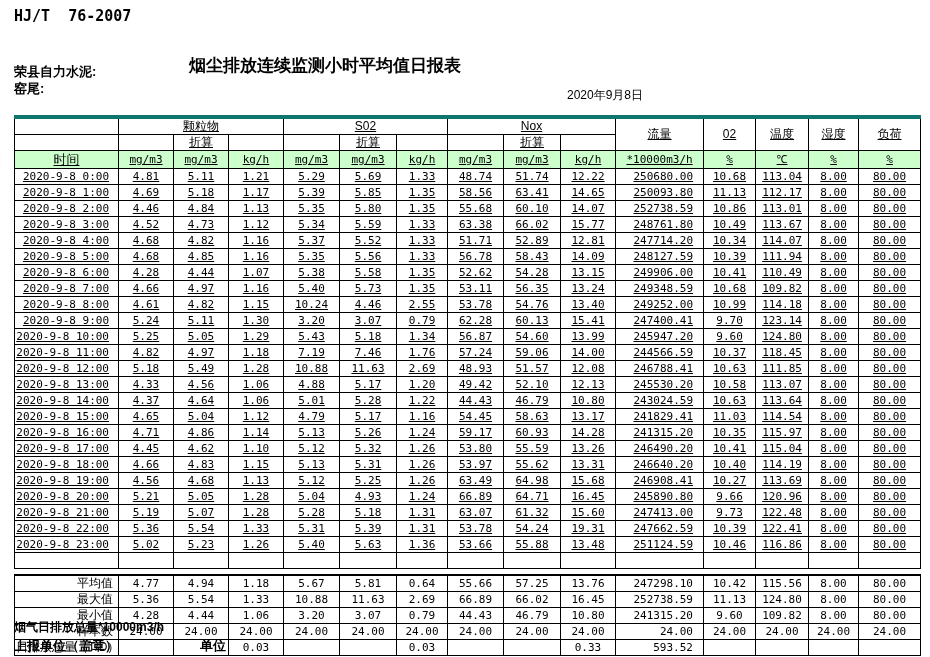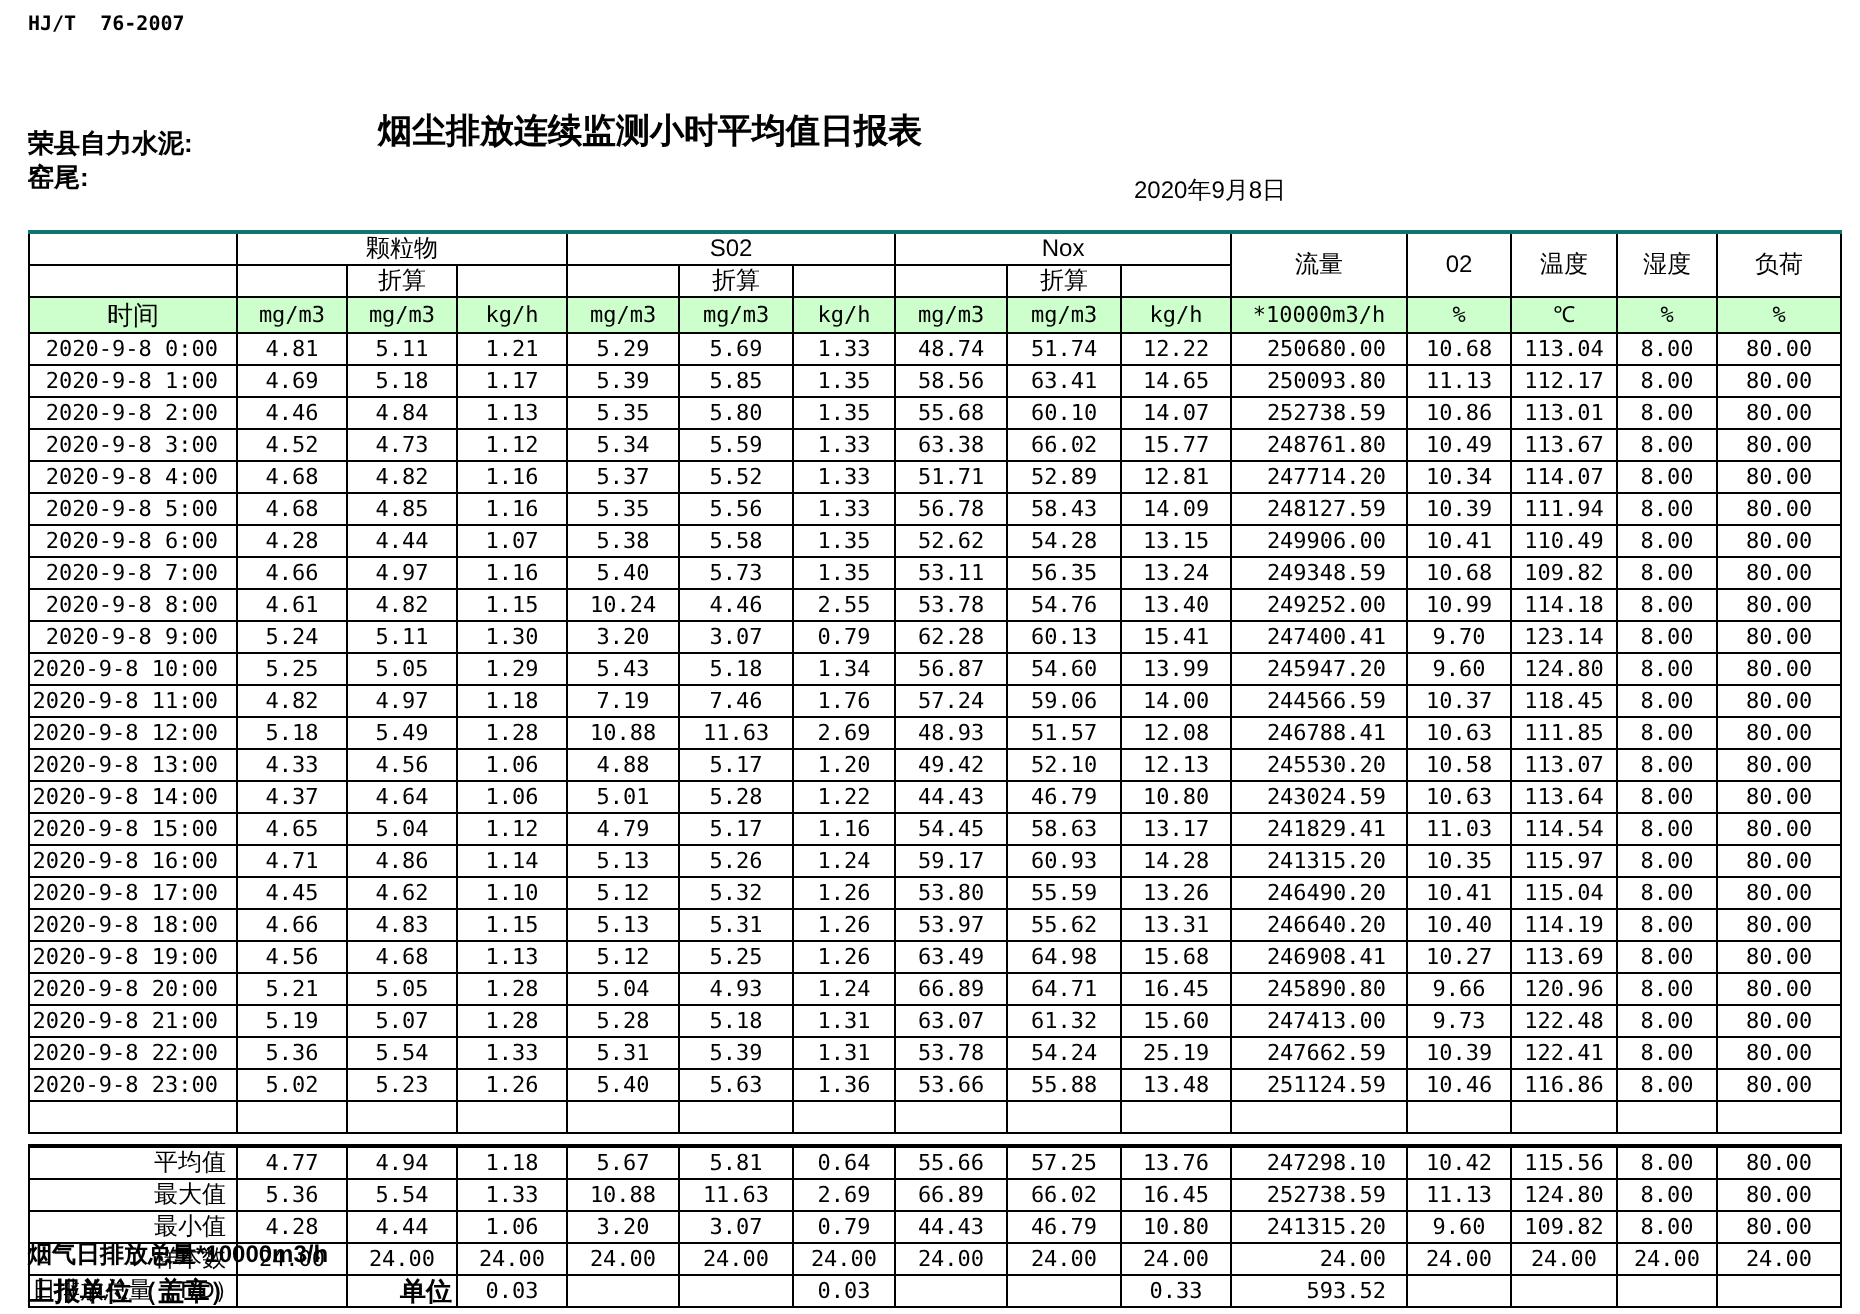"HJ/T 76-2007" .std { font-size: 10px -> 15px }
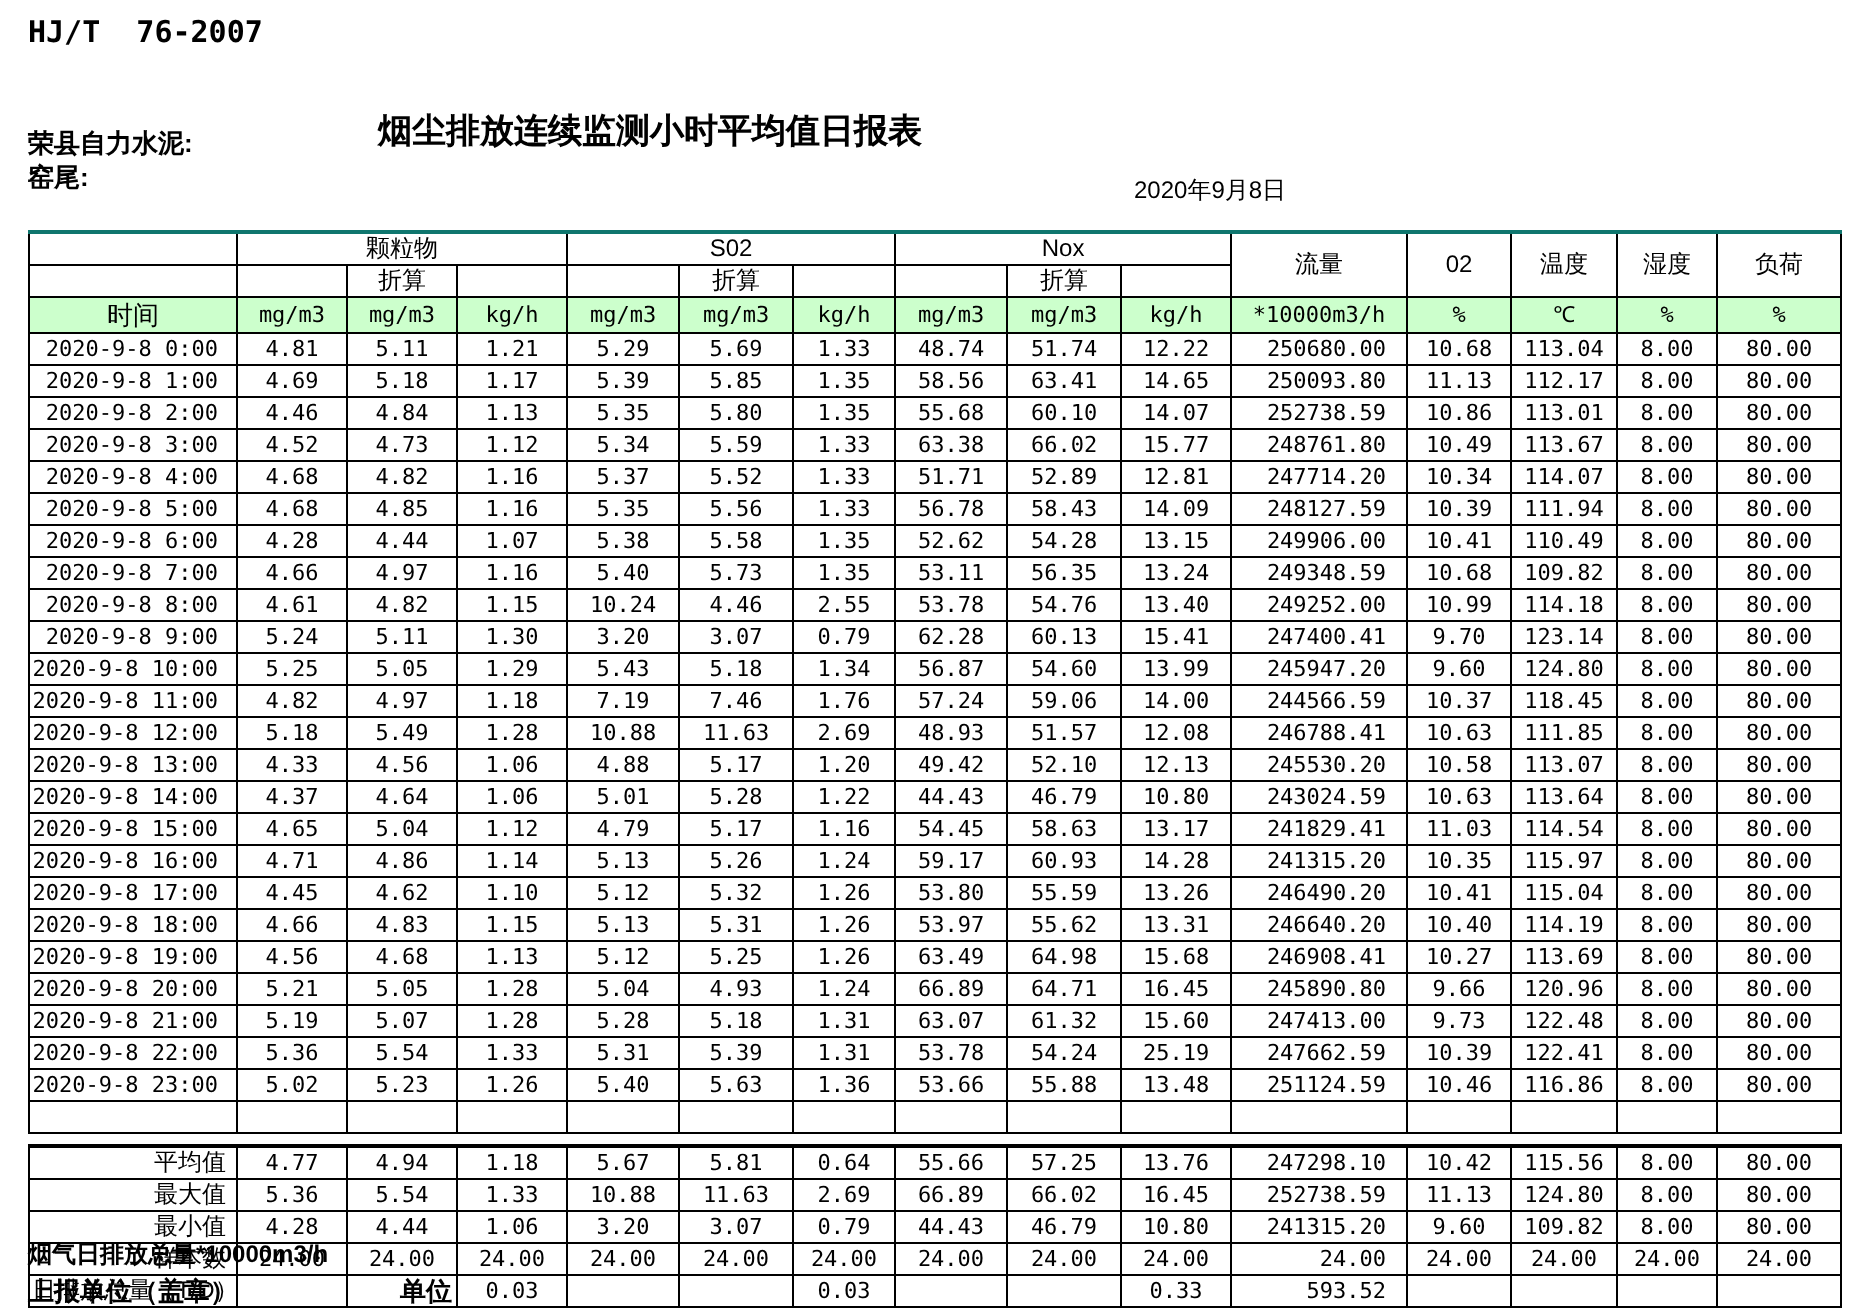"颗粒物" table.main { border-top: 2px solid #0f766e -> 4px solid #0f766e; text-decoration: none -> underline }
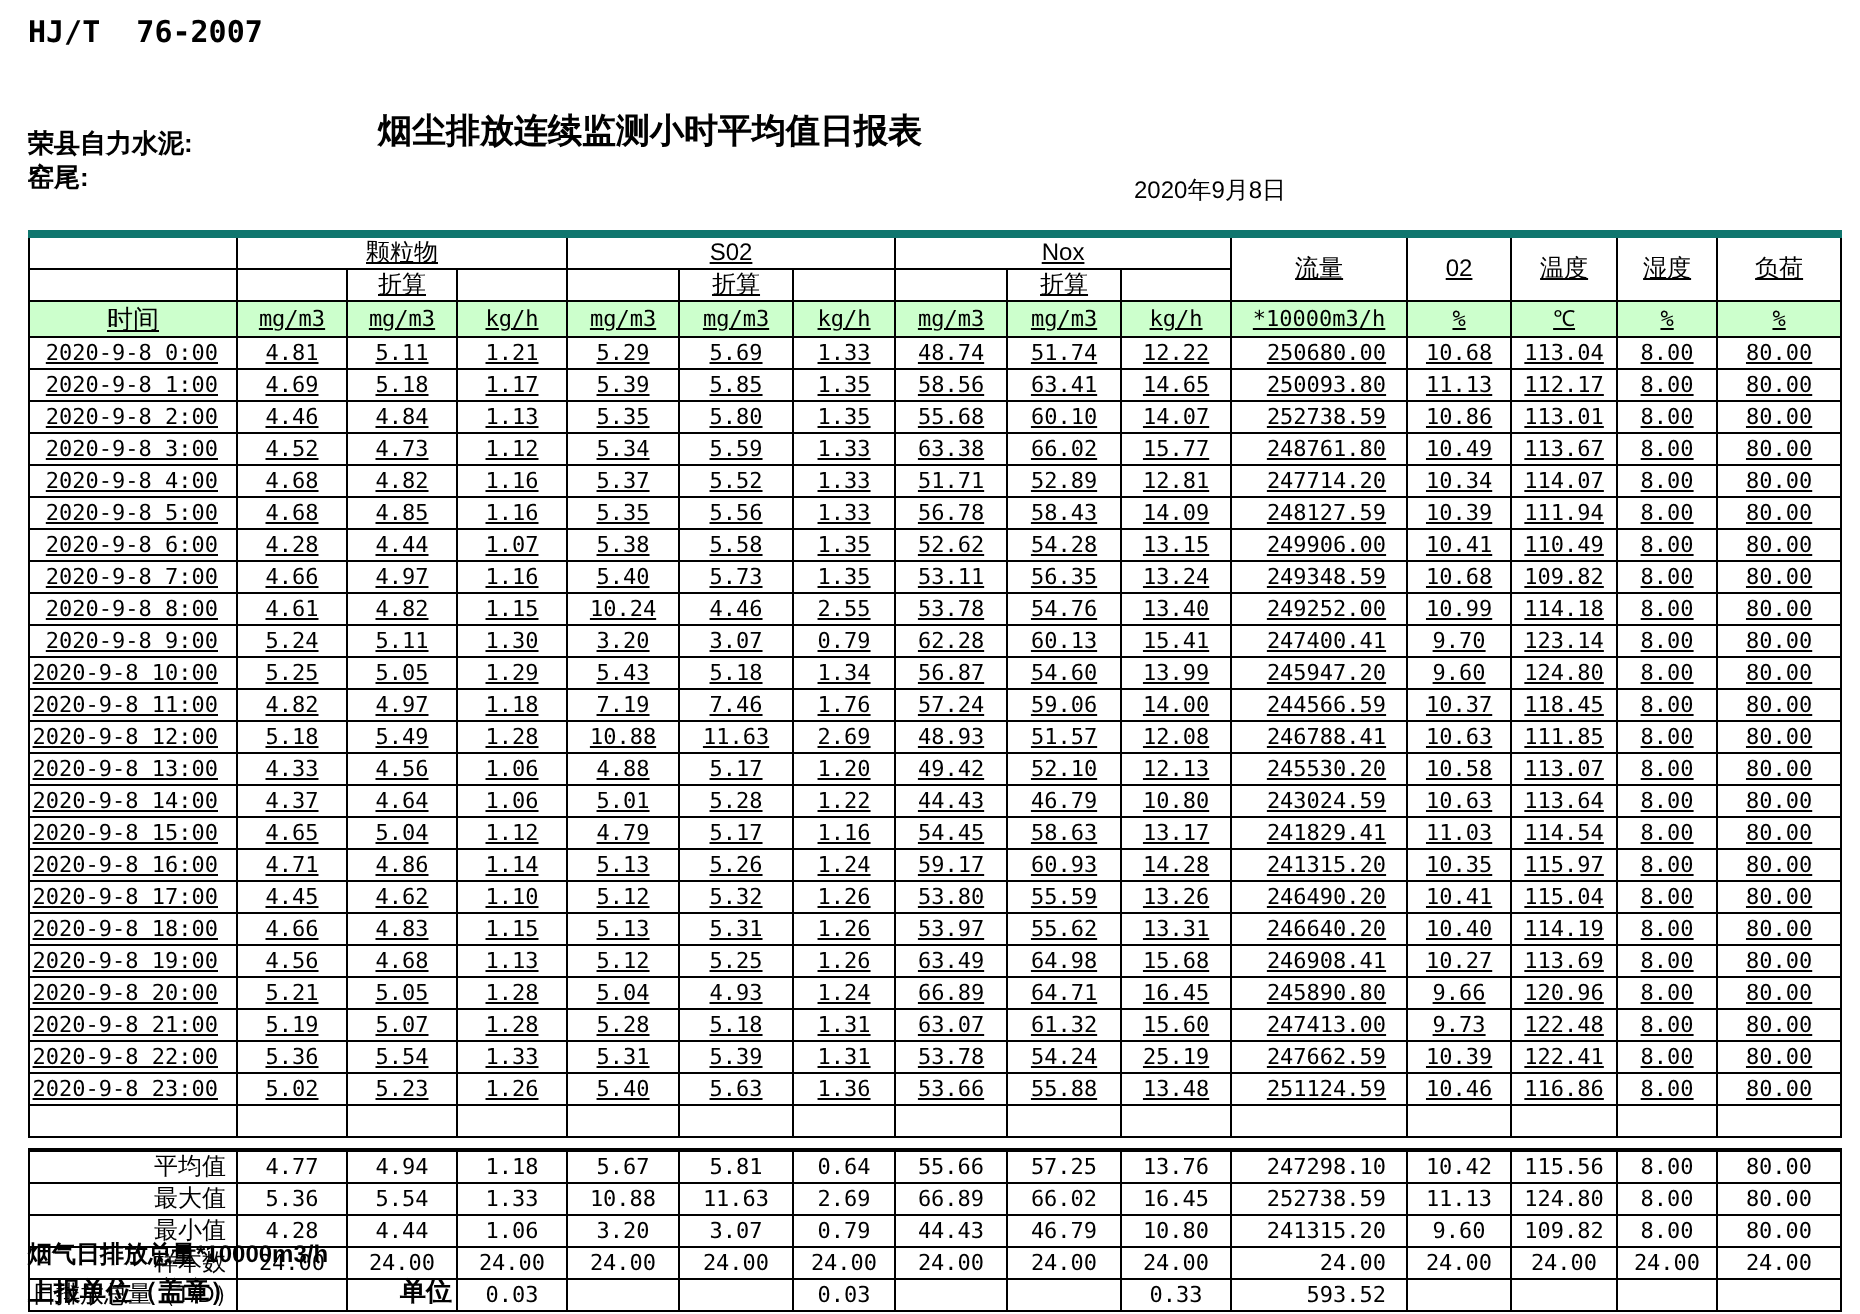"25.19" td { text: 25.19 -> 19.31 }
